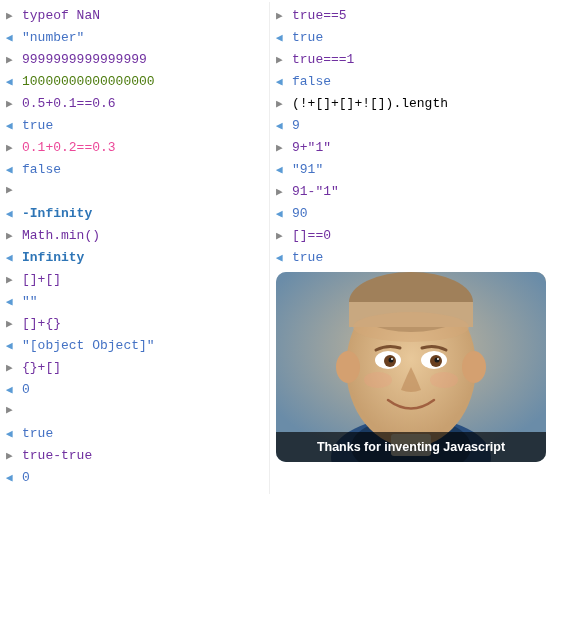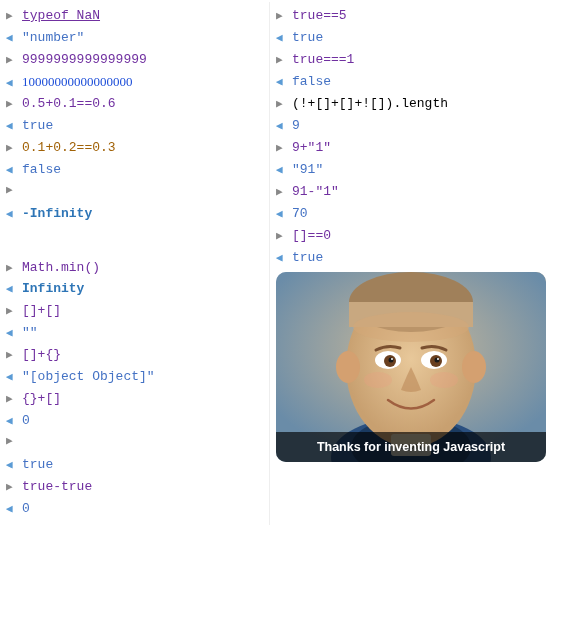"typeof NaN" span.code-input { text-decoration: underline -> none }
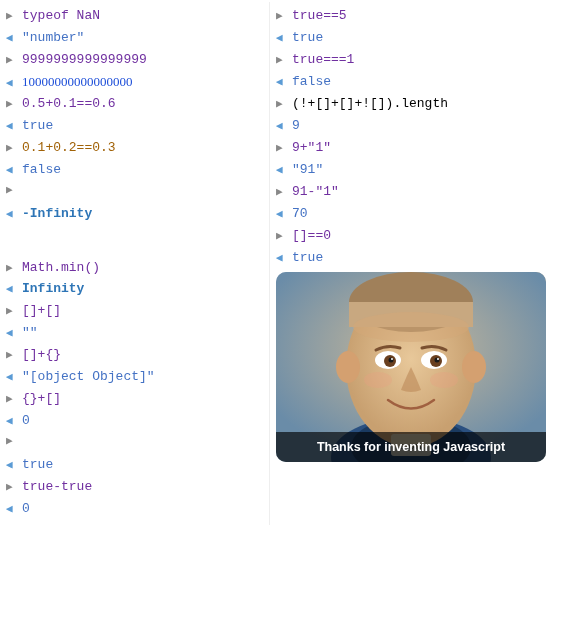"10000000000000000" span.code-output { color: #1d4ed8 -> #4d7c0f; font-family: Liberation Serif, serif -> none }
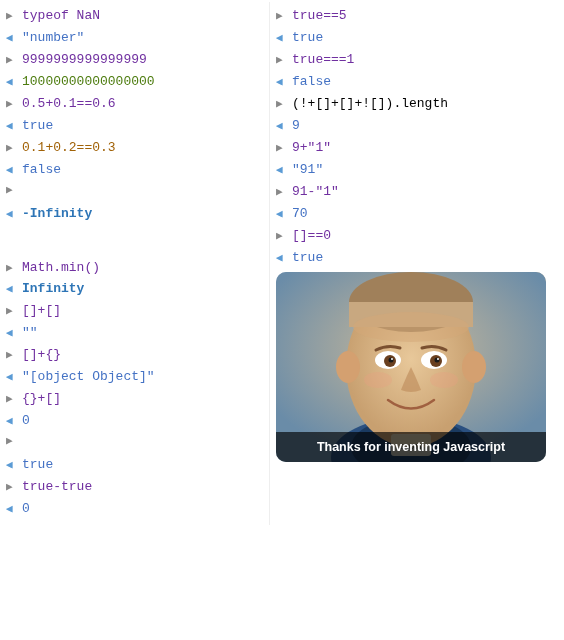"0.1+0.2==0.3" span.code-input { color: #a16207 -> #ec4899 }
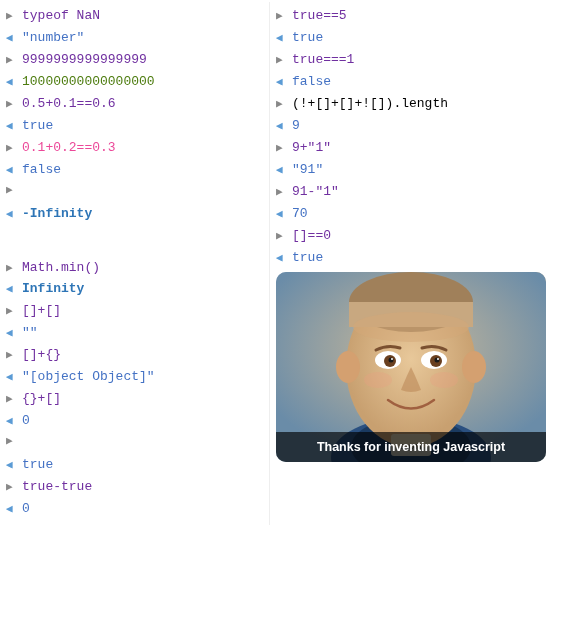"70" span.code-output { text: 70 -> 90 }
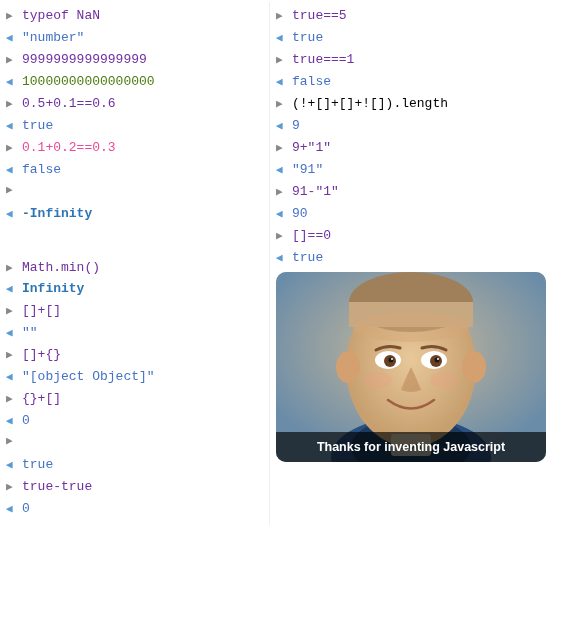"Math.min()" span.code-input { margin-top: 32px -> none }
